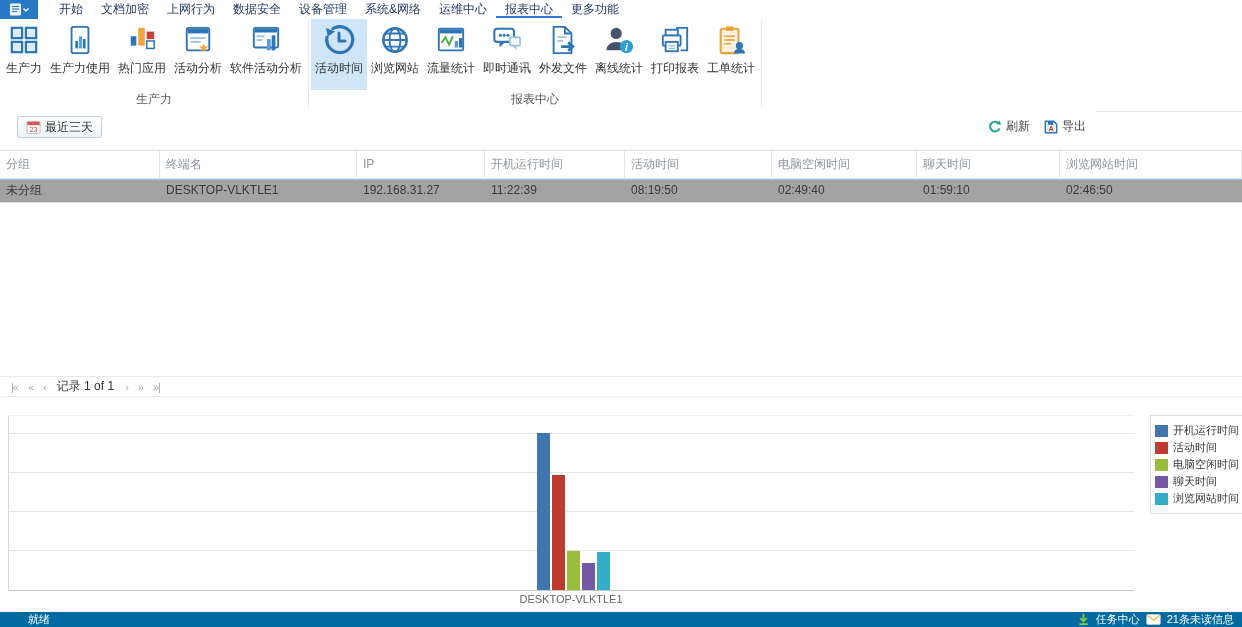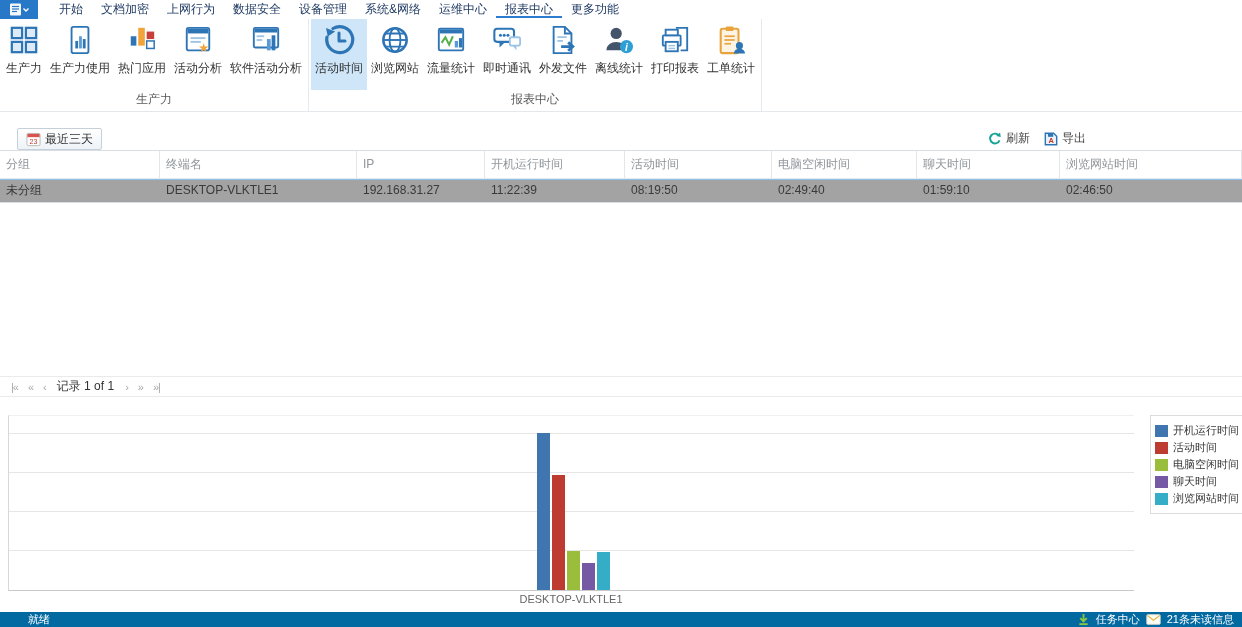"最近三天" .toolbar { top: 120px -> 108px }
